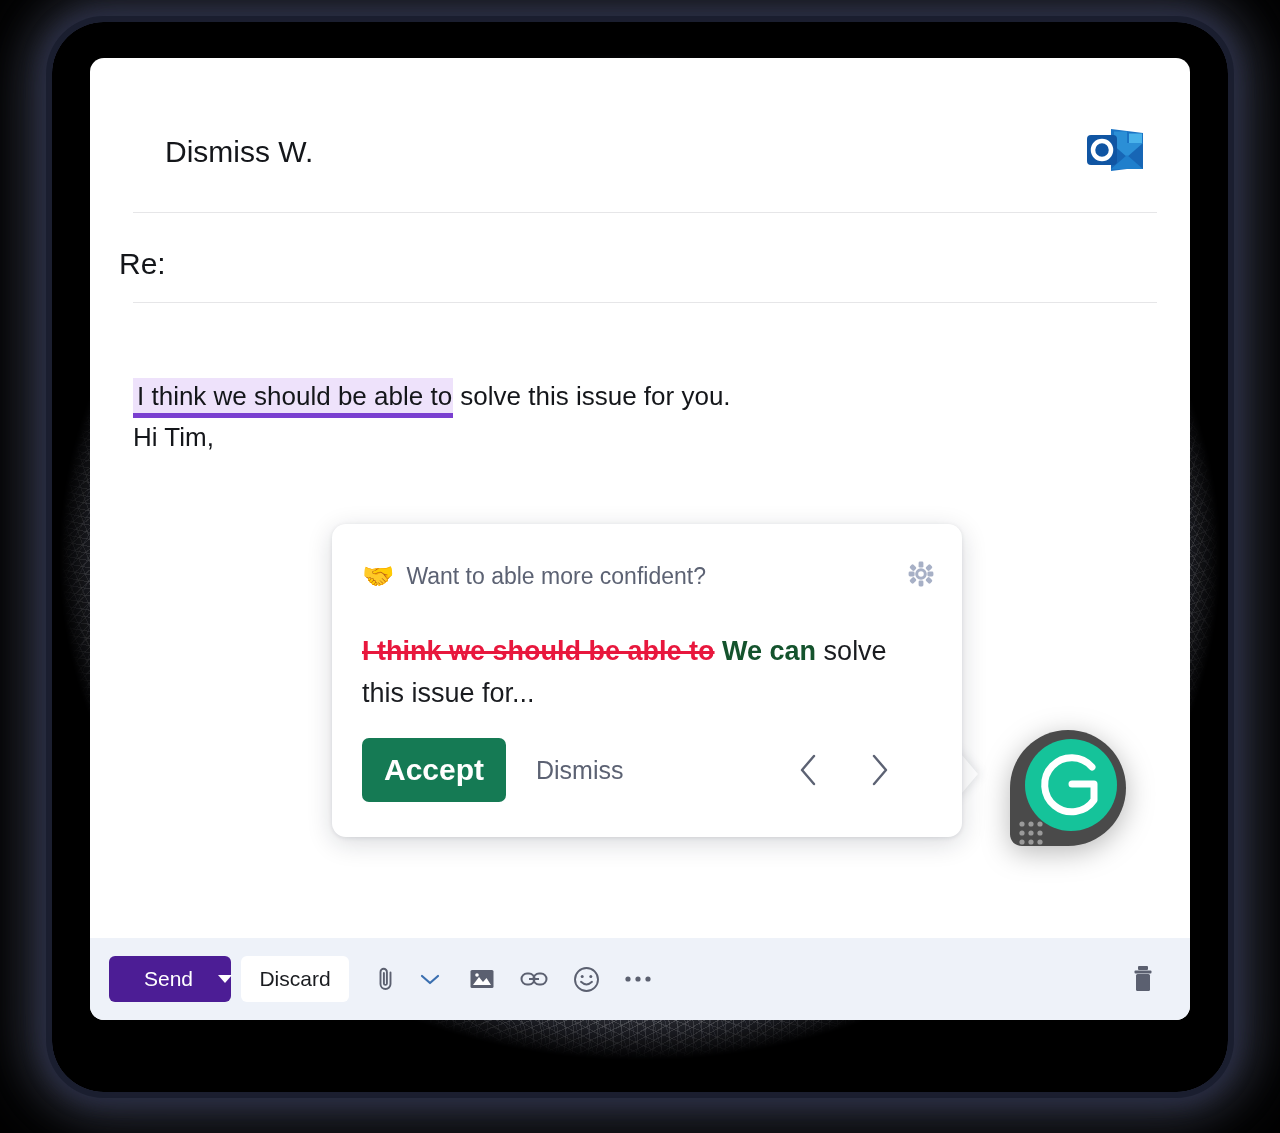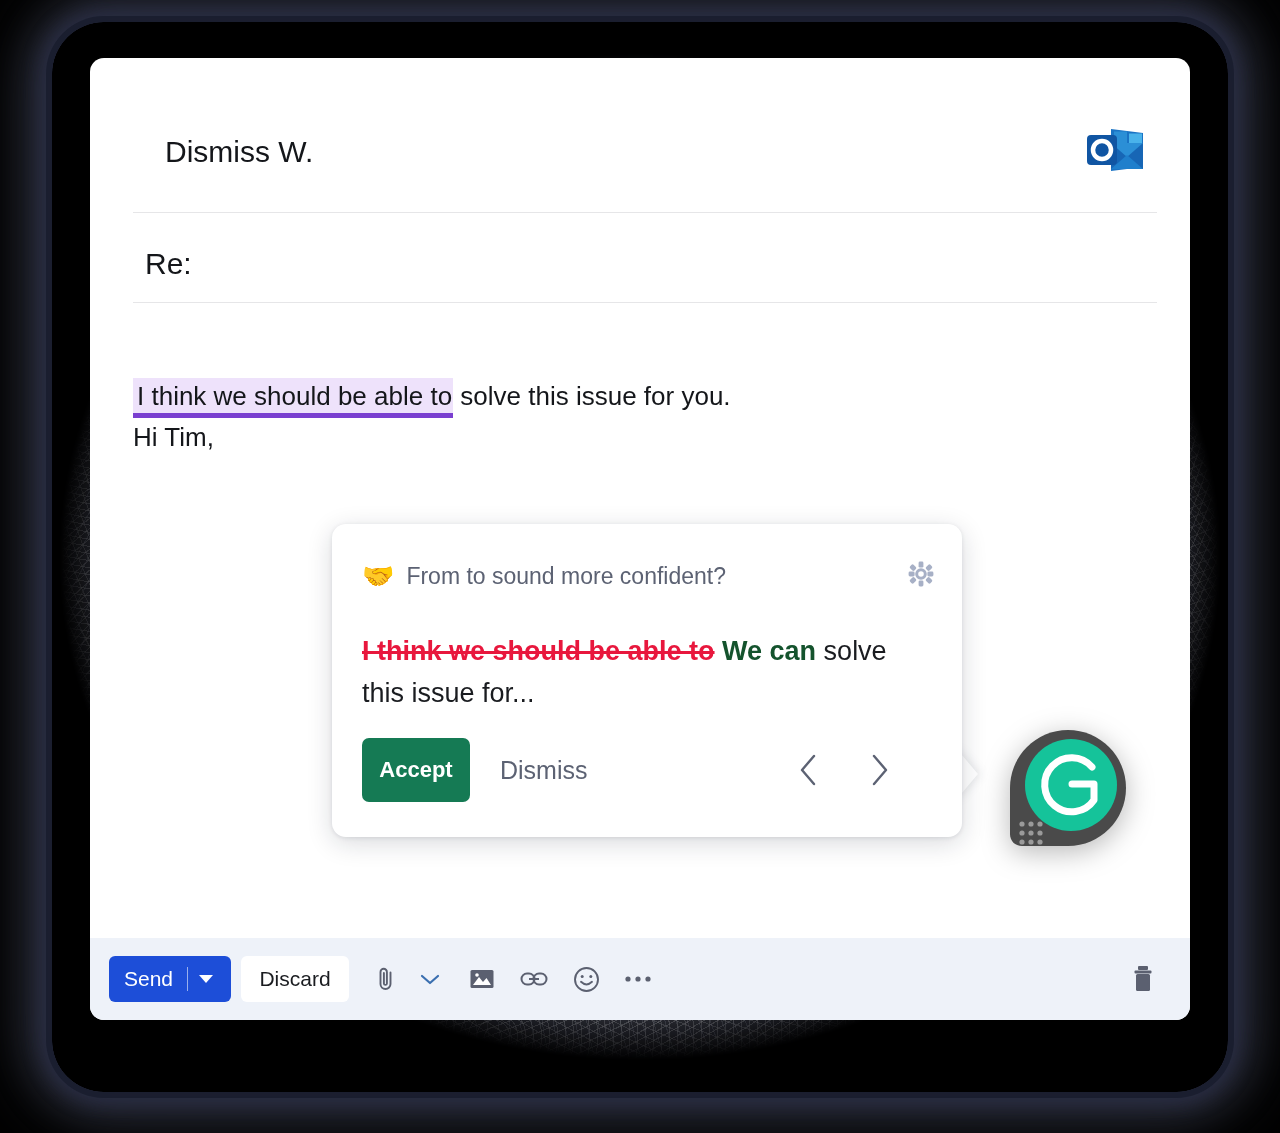"Re:" .subject-row { left: 55px -> 29px }
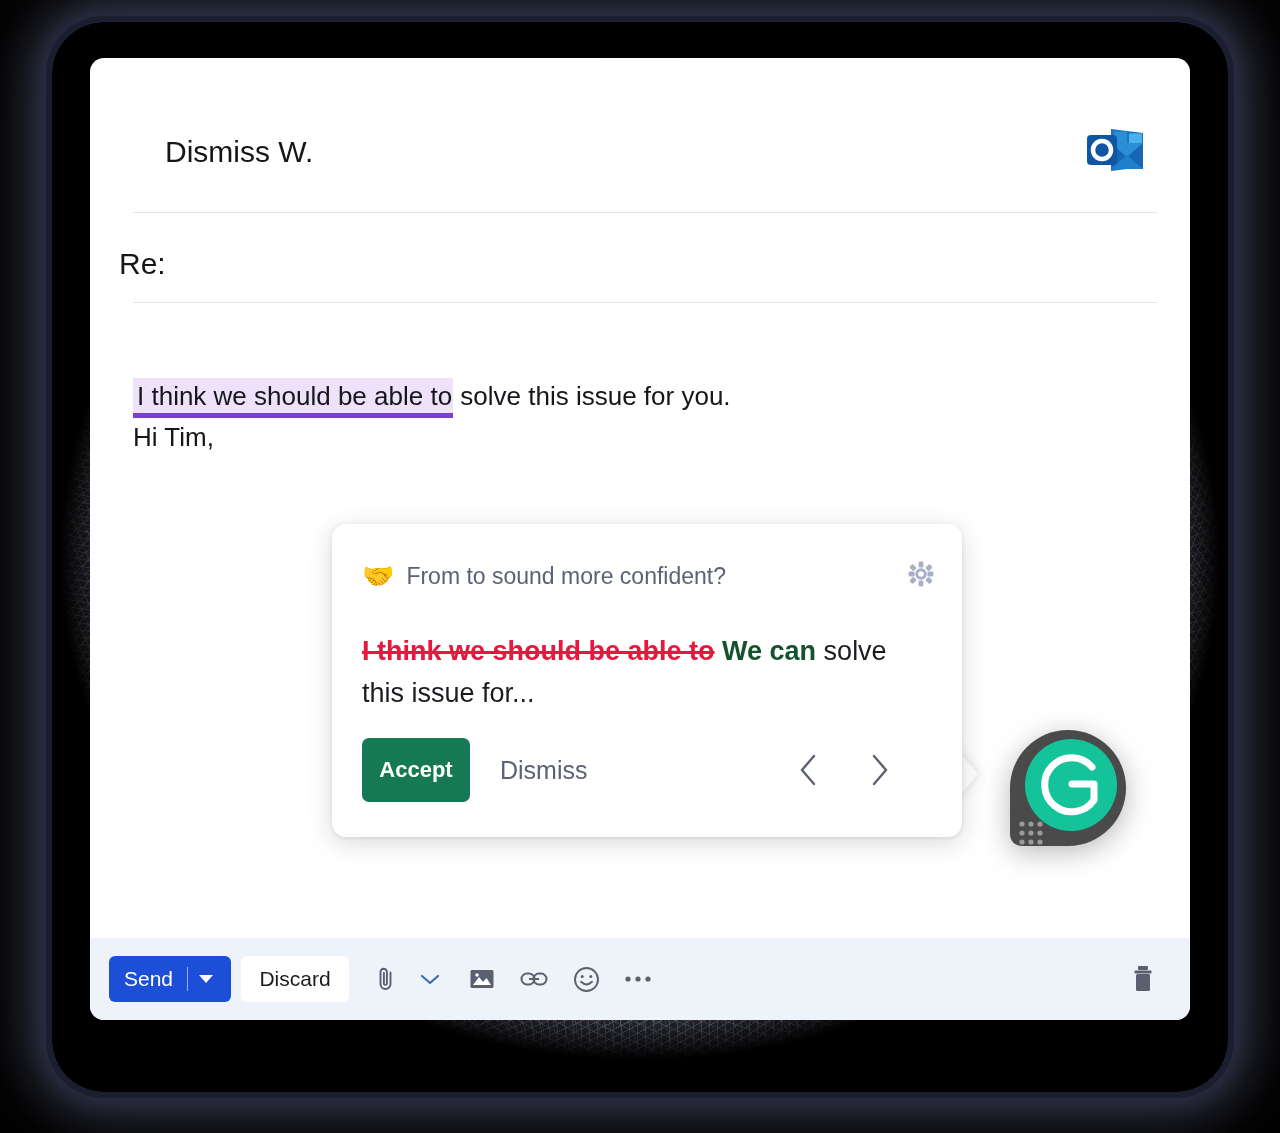"From to sound more confident?" span.card-title { text: From to sound -> Want to able }
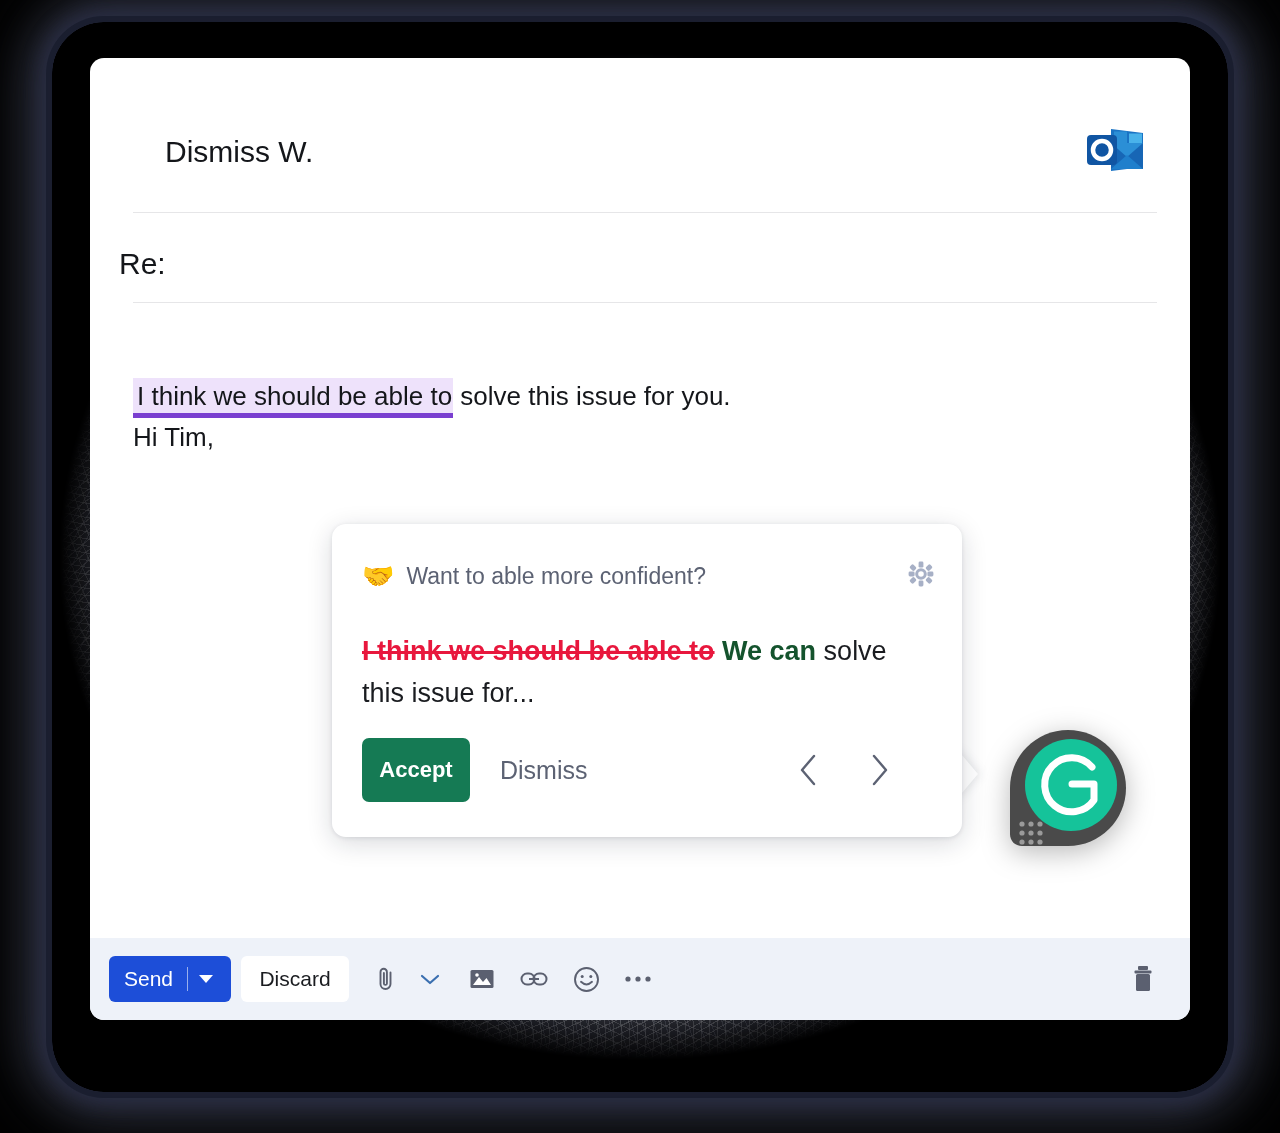"Accept" .accept-btn { font-size: 22px -> 30px; width: 108px -> 144px }
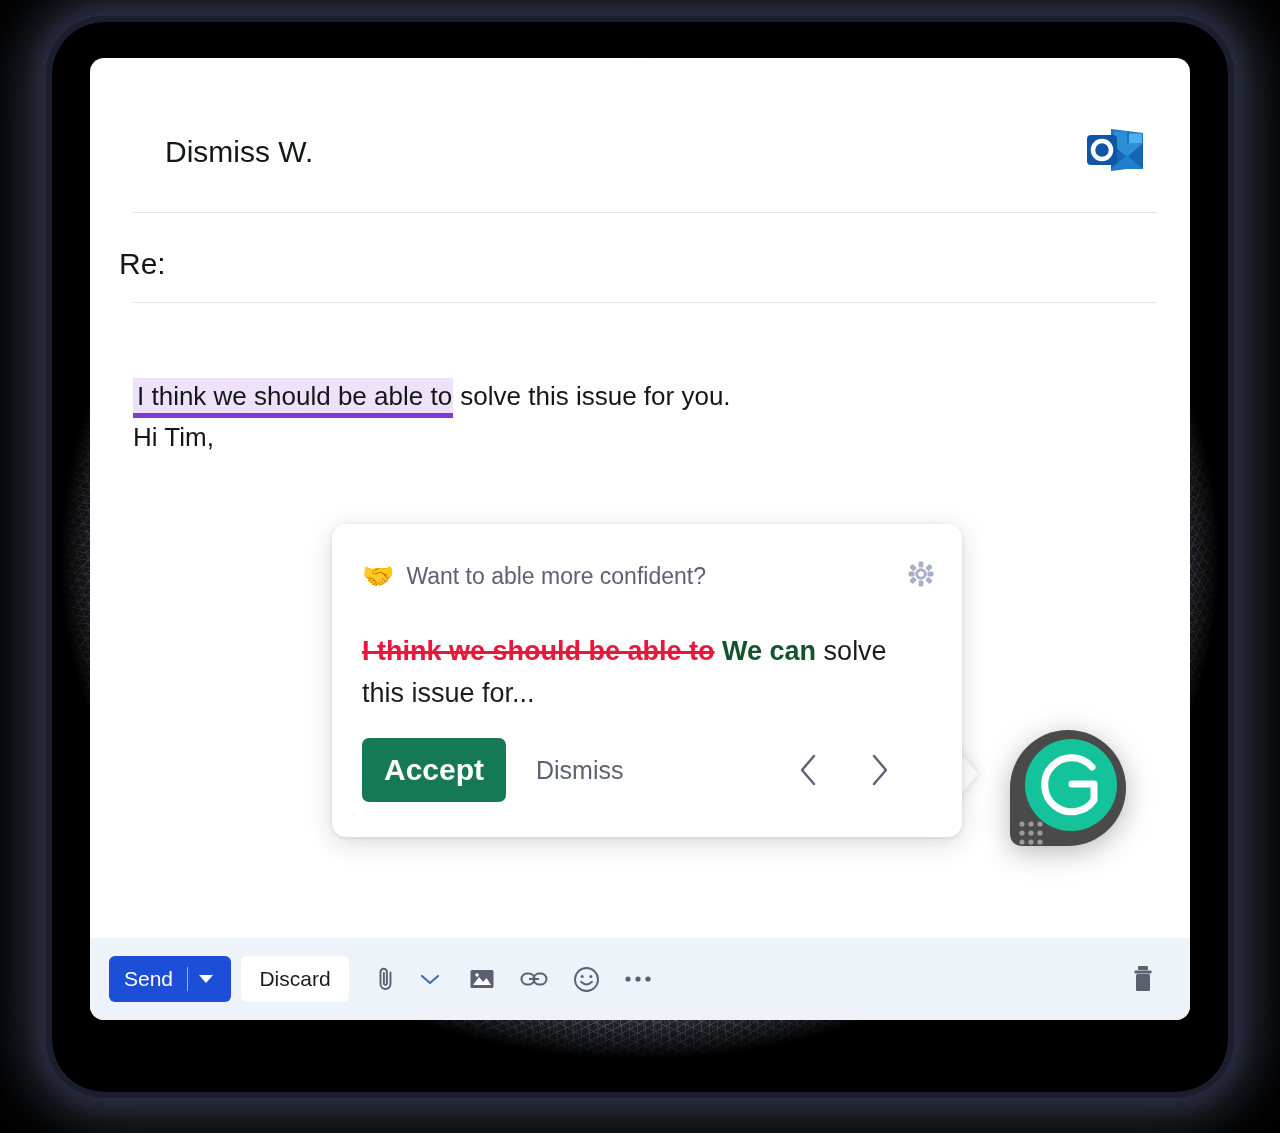"Send" .send-btn { background: #1d4ed8 -> #4c1d95; padding-left: none -> 20px }
